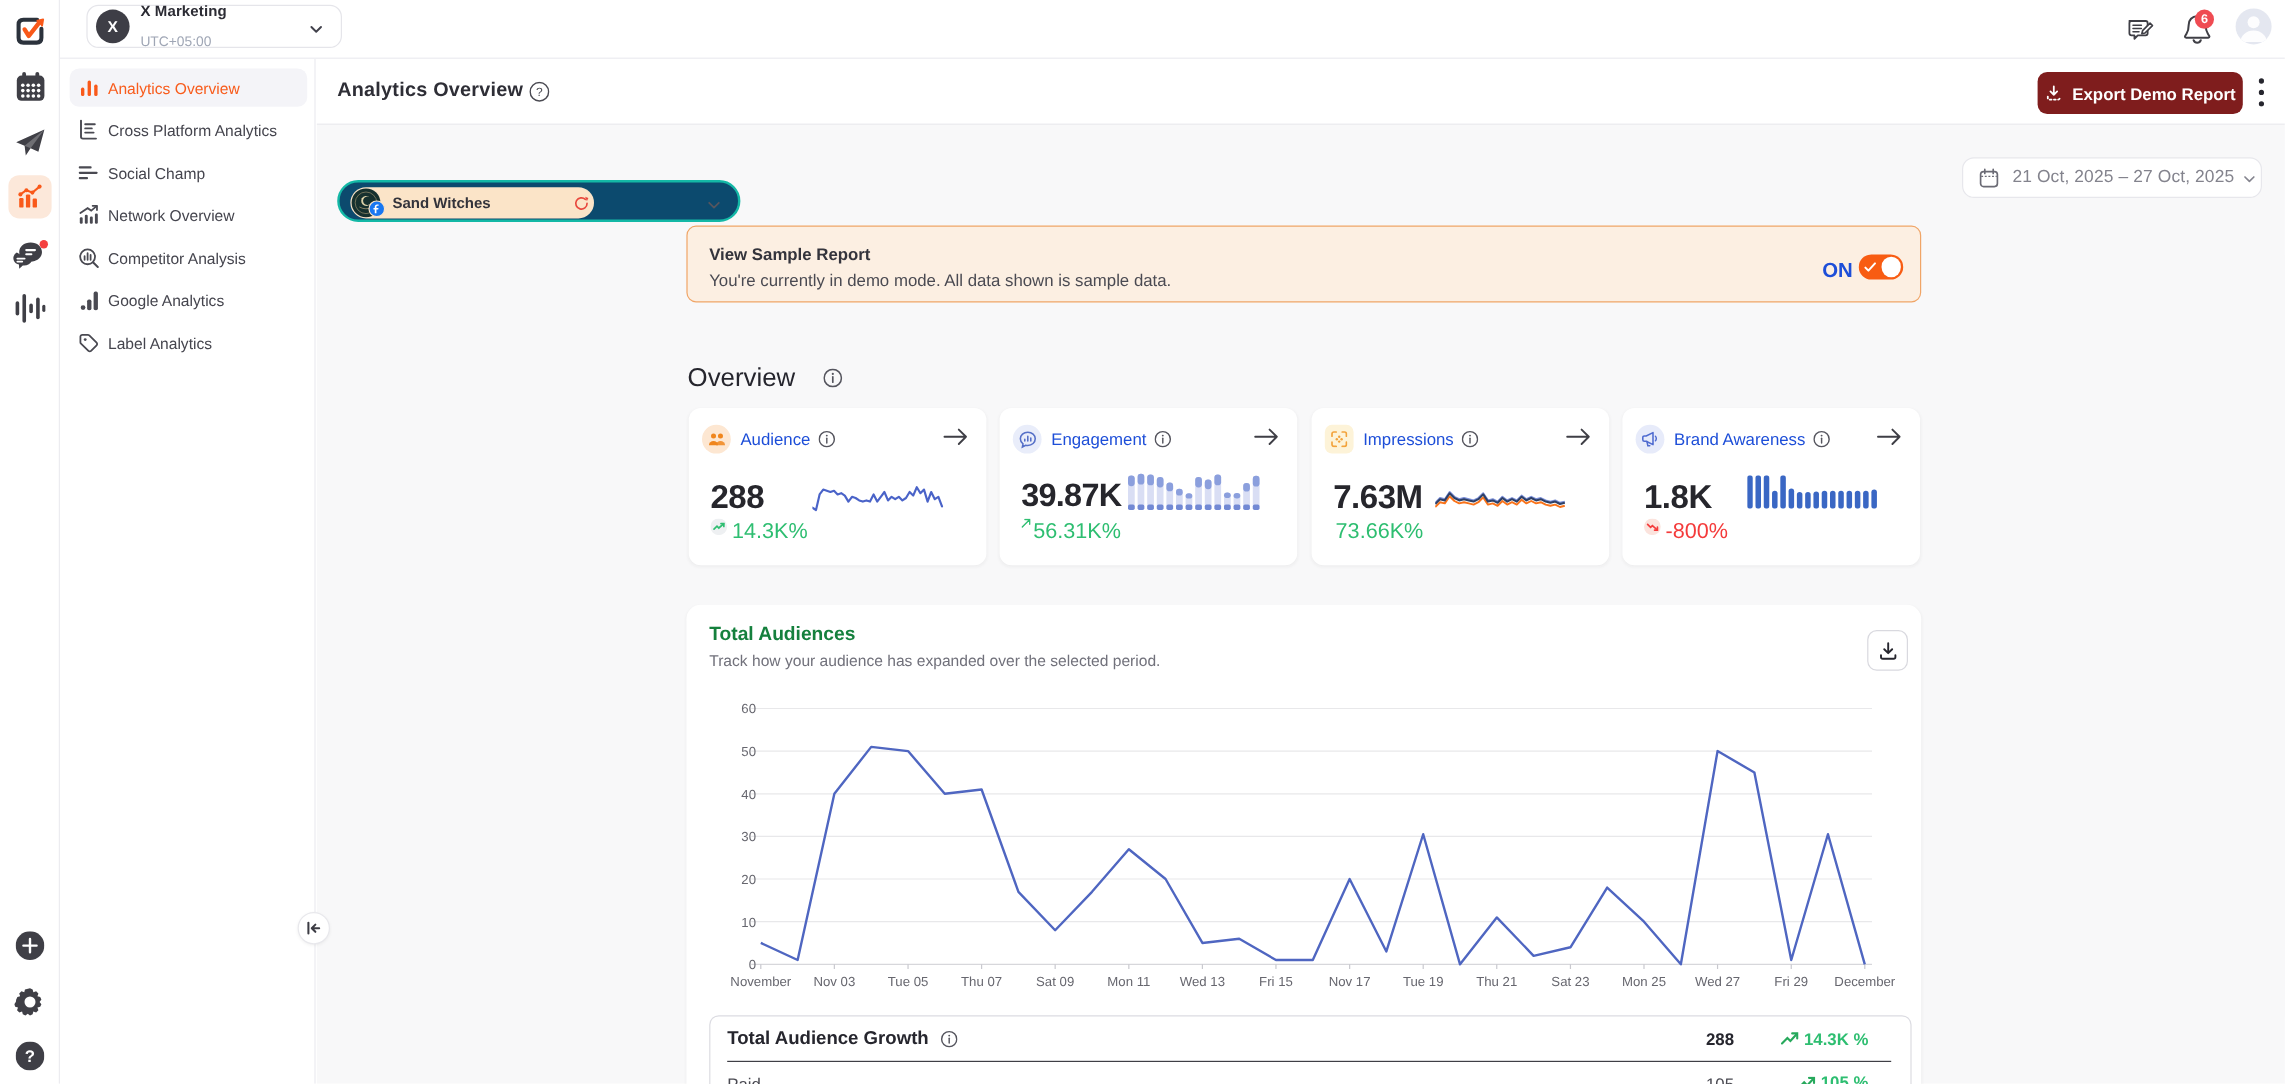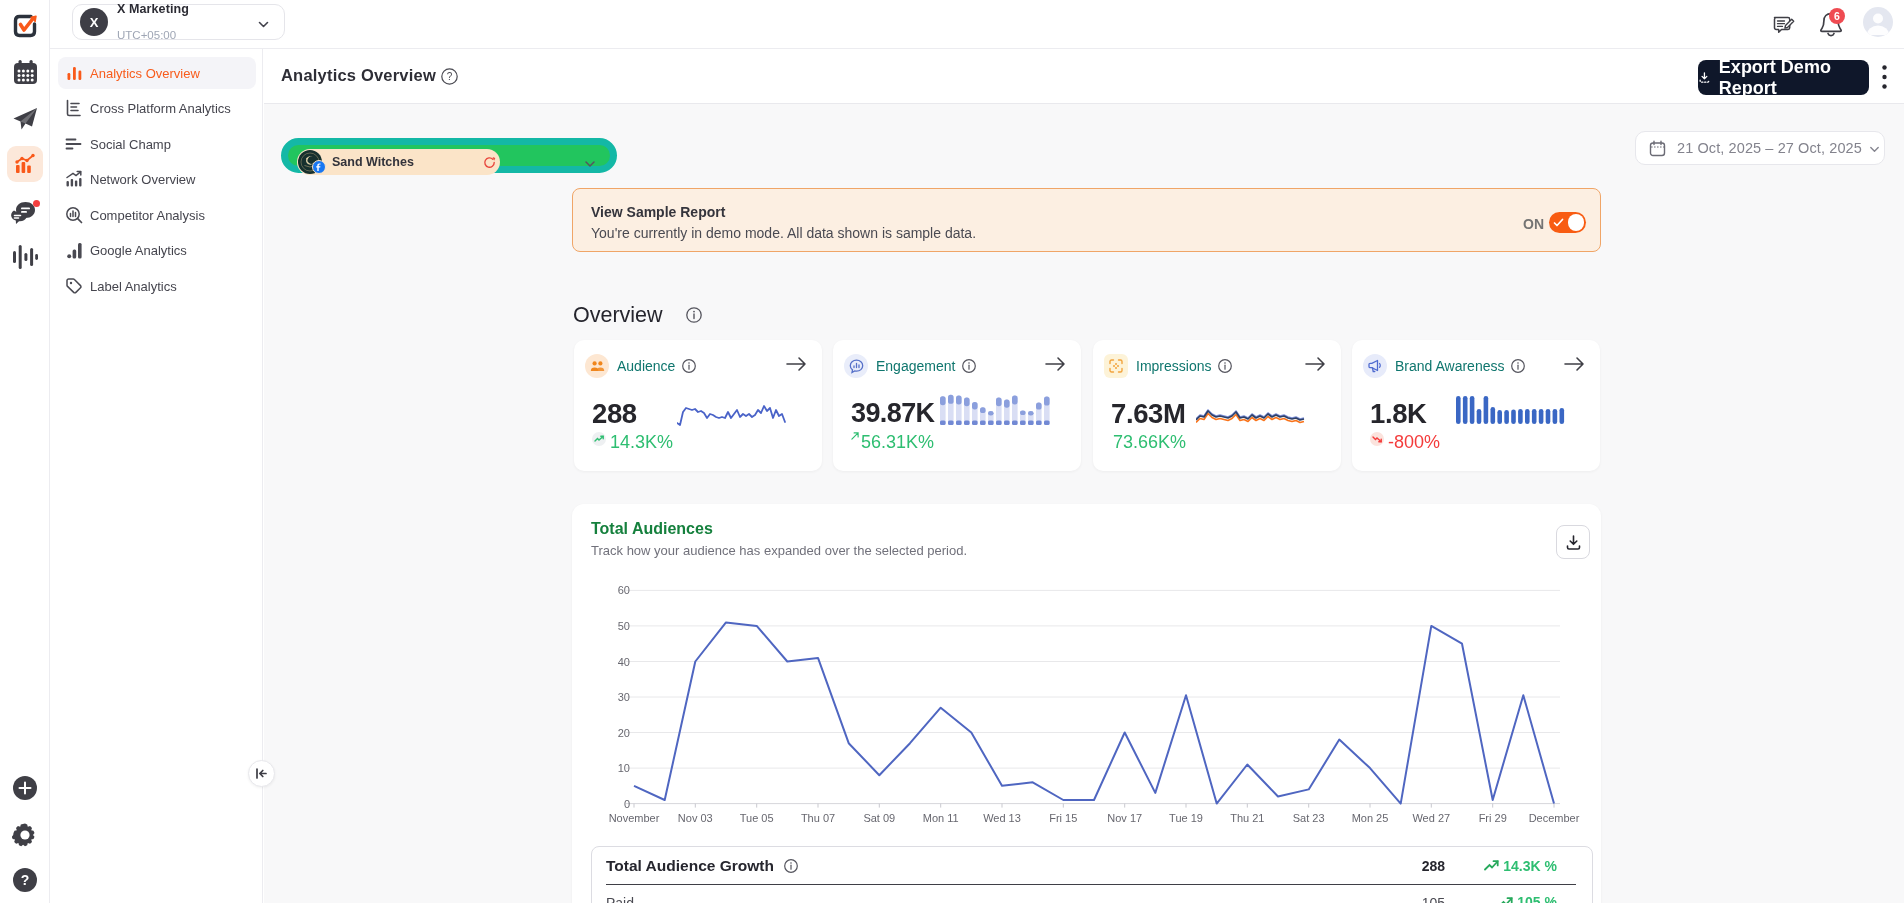"Export Demo Report" #exportbtn { background: #0f172a -> #7f1d1d; font-size: 18px -> 14px }
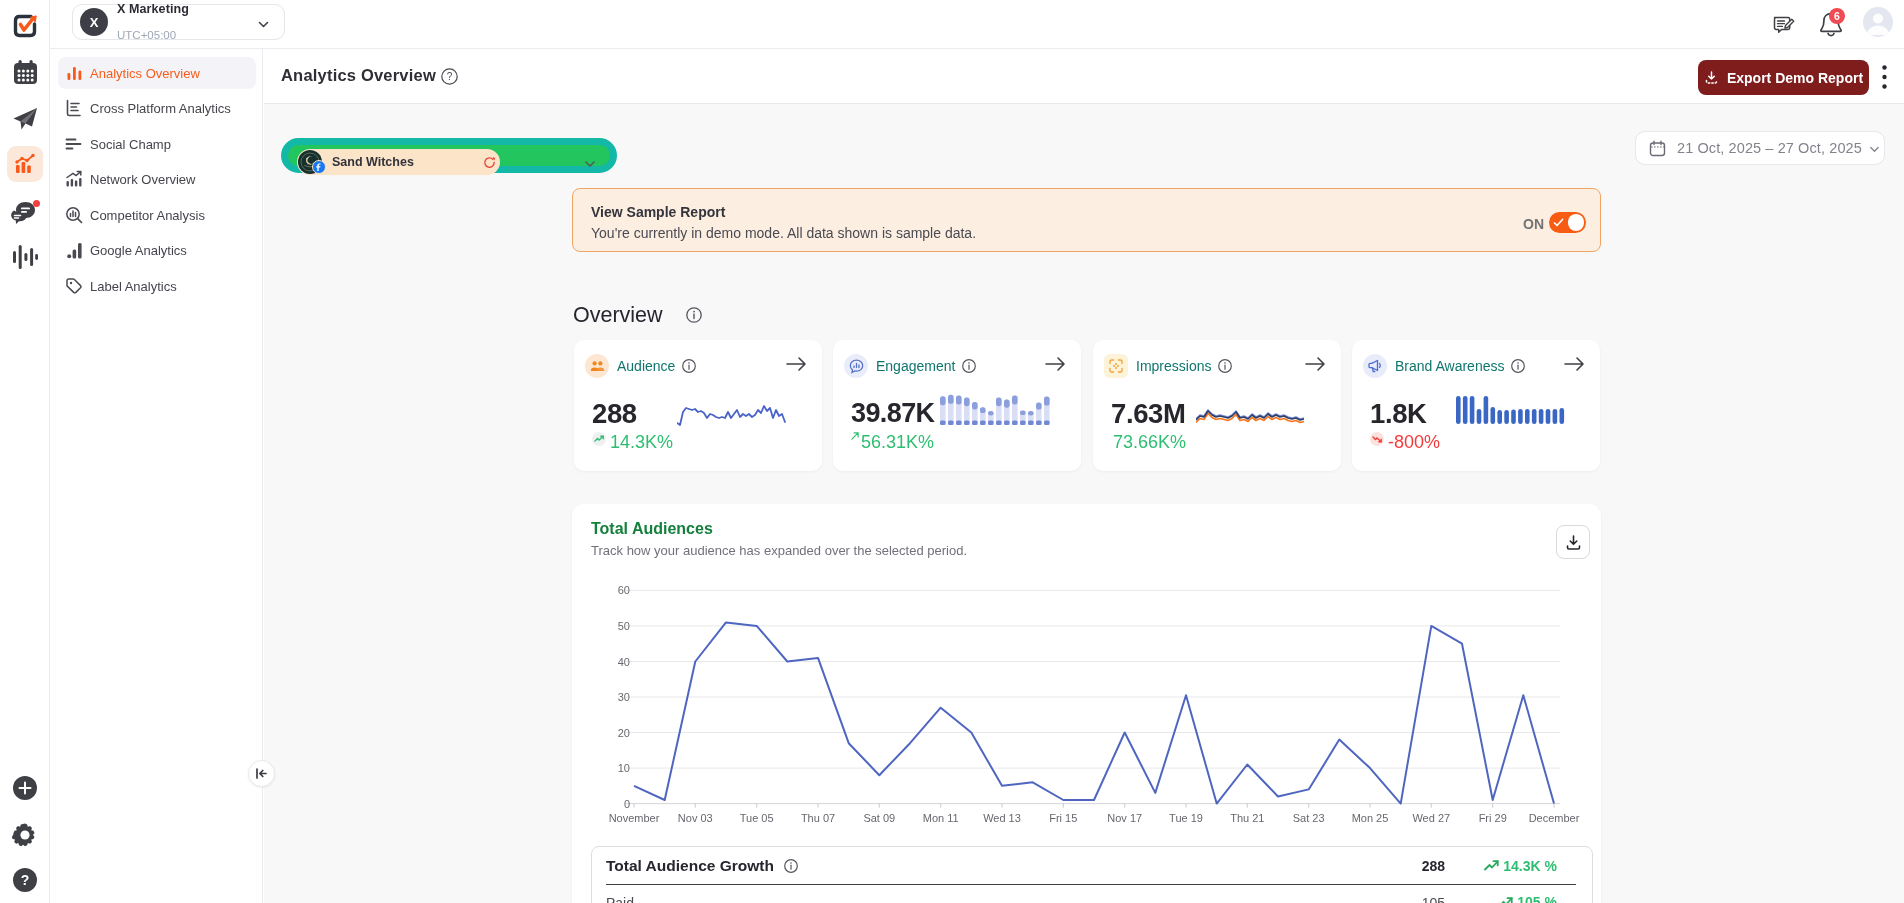"Sand Witches" #selbox { background: #22c55e -> #0c4a6e; border: 7px solid #14b8a6 -> 2px solid #14b8a6; top: 34px -> 46px }
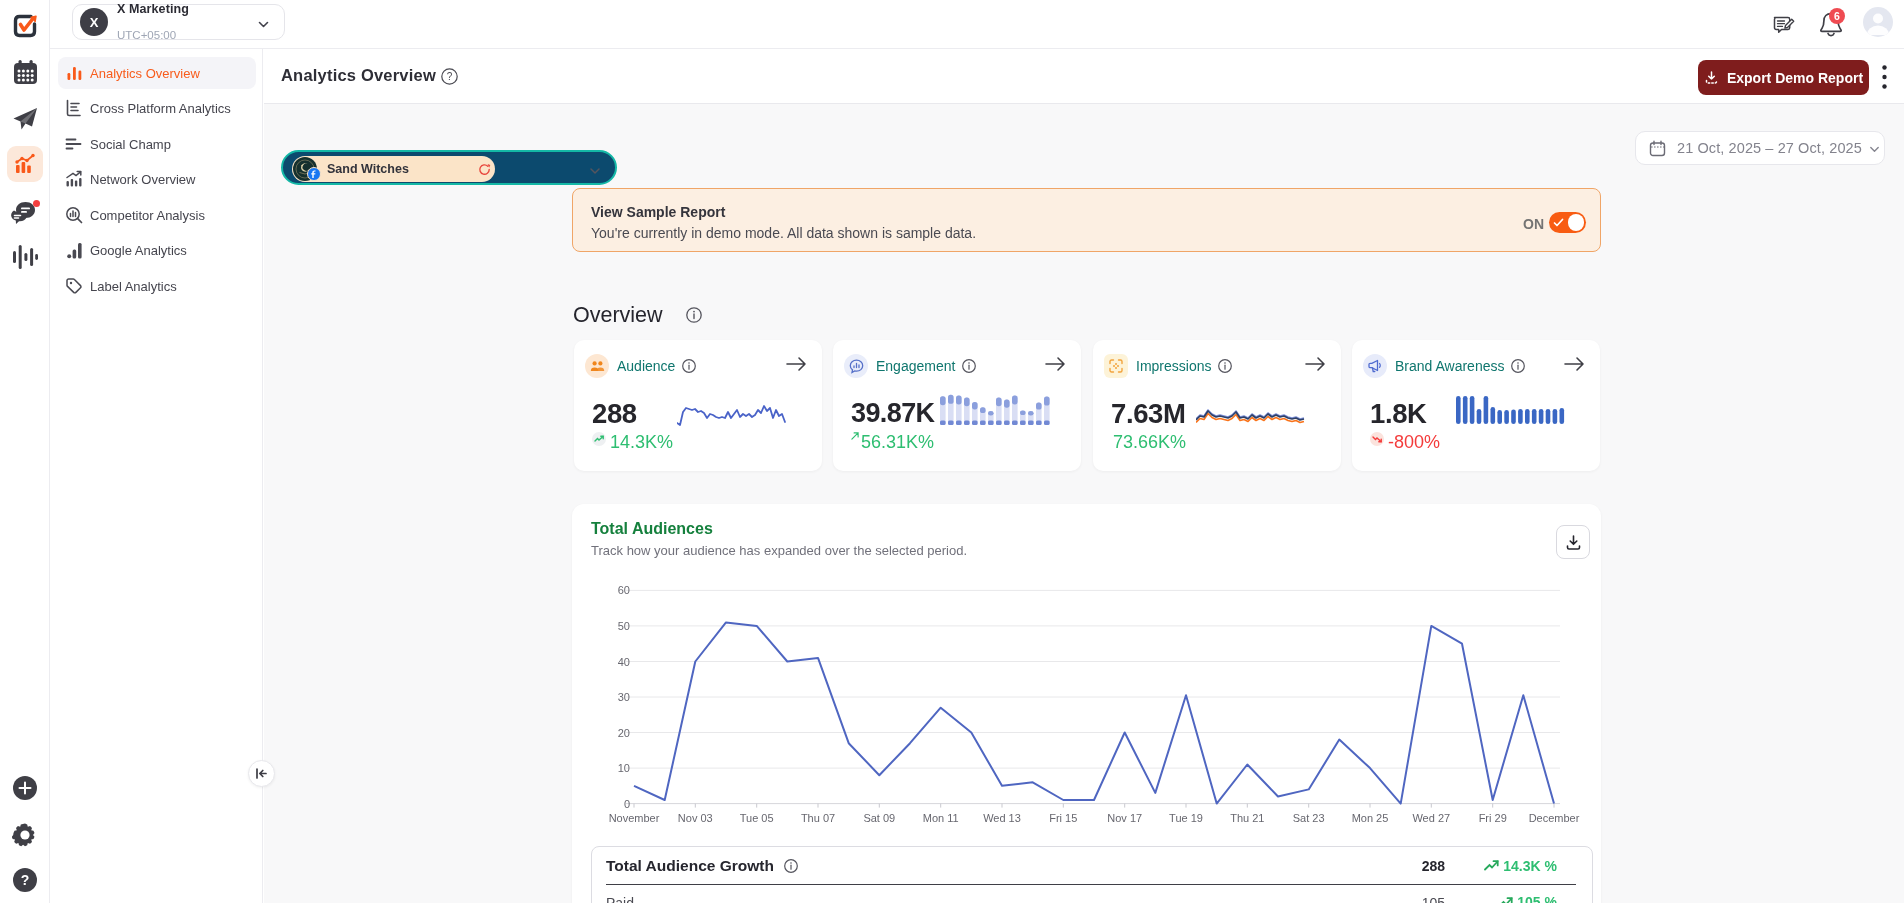"ON" span { color: #737373 -> #1d4ed8; font-size: 14px -> 17px }
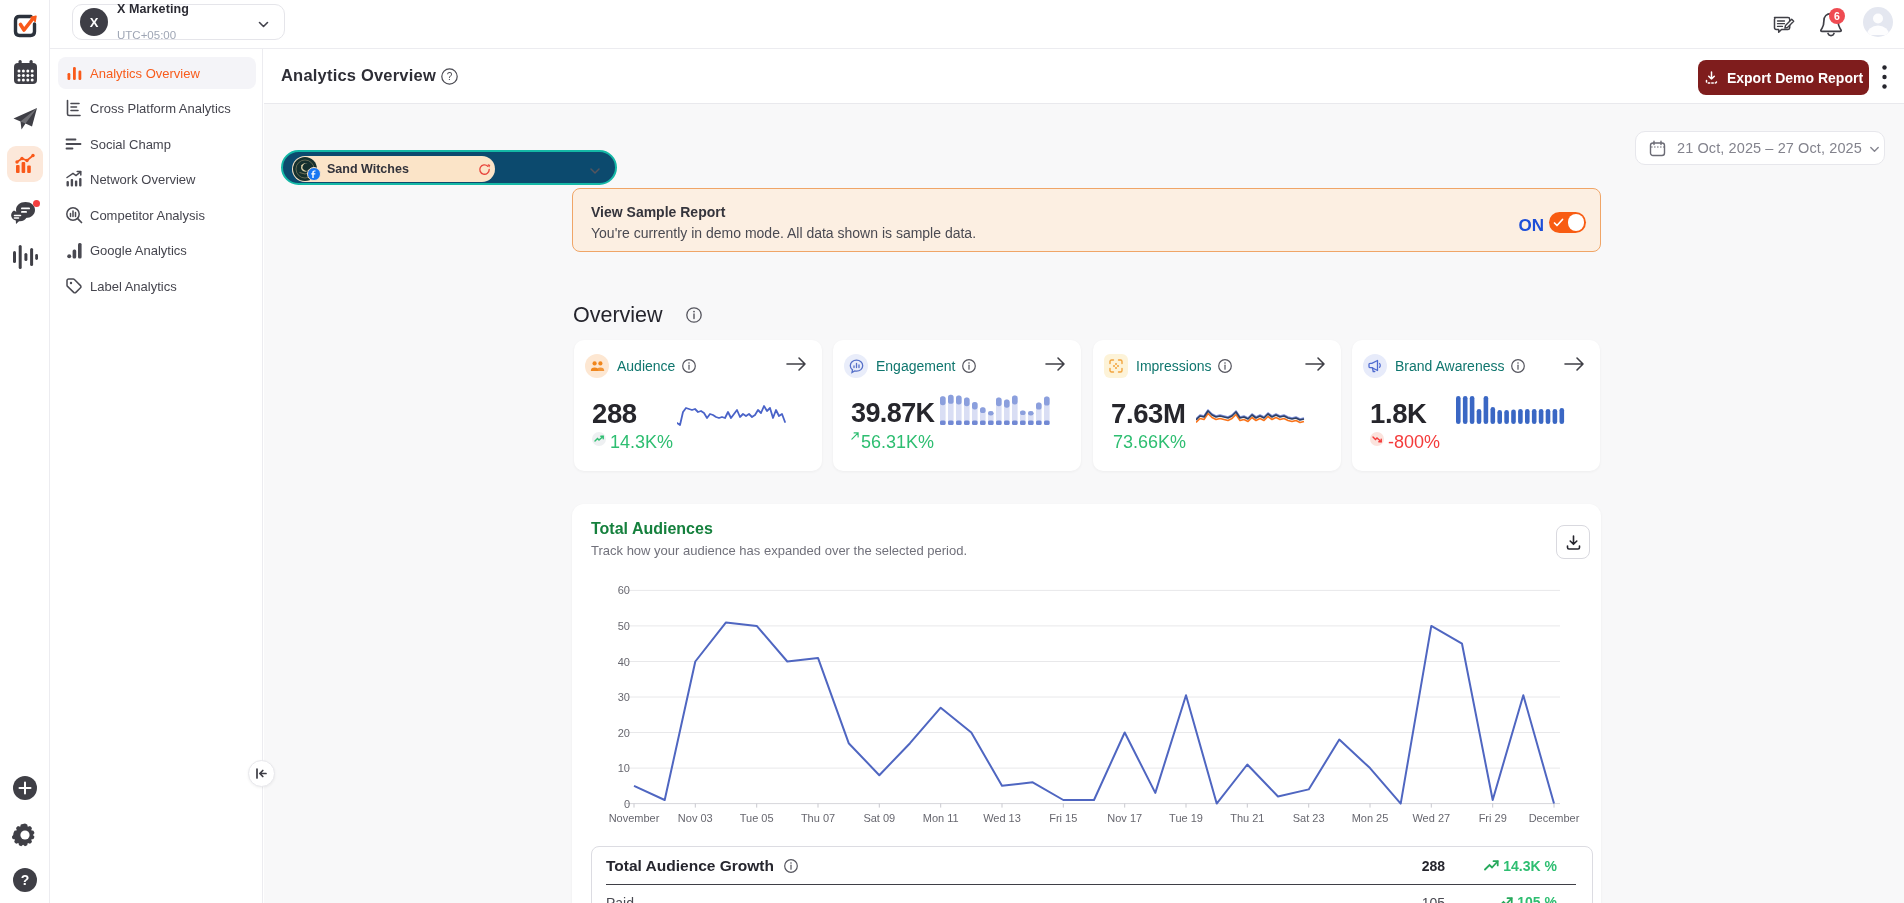"Audience" .ctitle { color: #0f766e -> #1d4ed8 }
